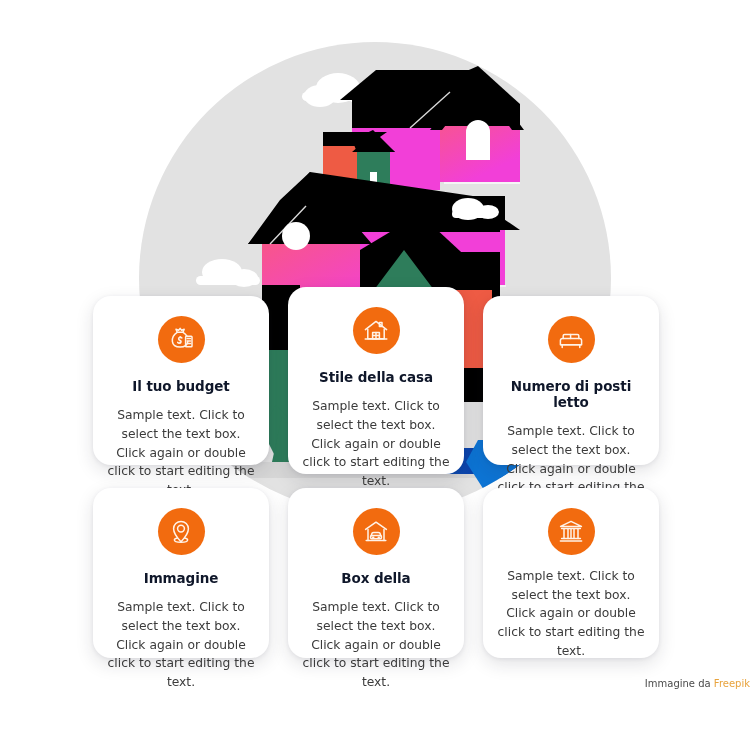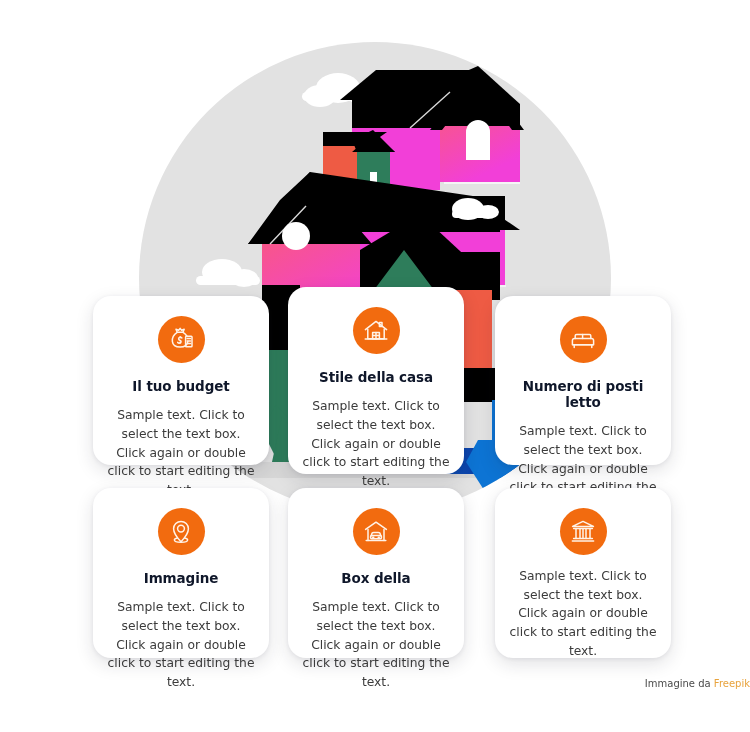"Numero di posti letto" .col3 { margin-left: 12px -> none }
